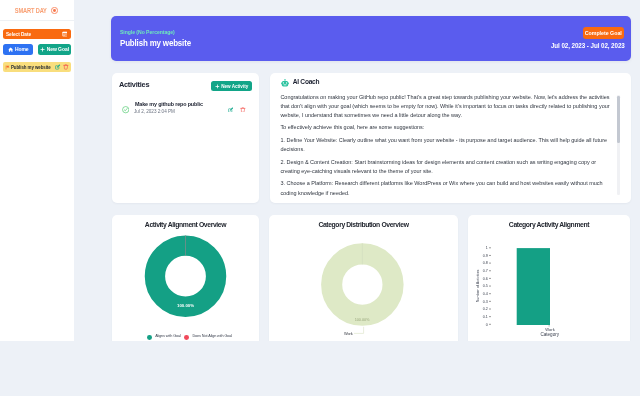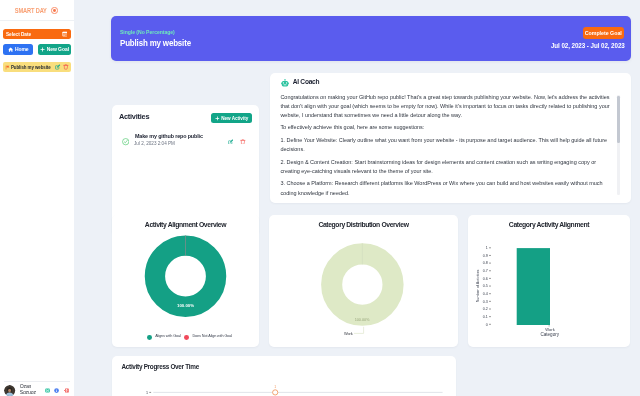"Publish my website" .app { height: 396px -> 341px }
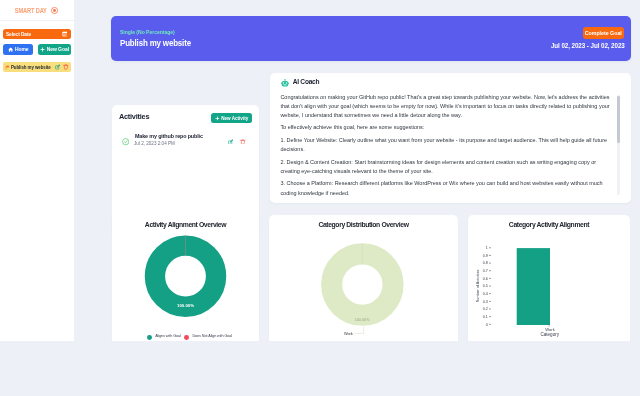"Activities" #card-activities { margin-top: 32px -> none }
